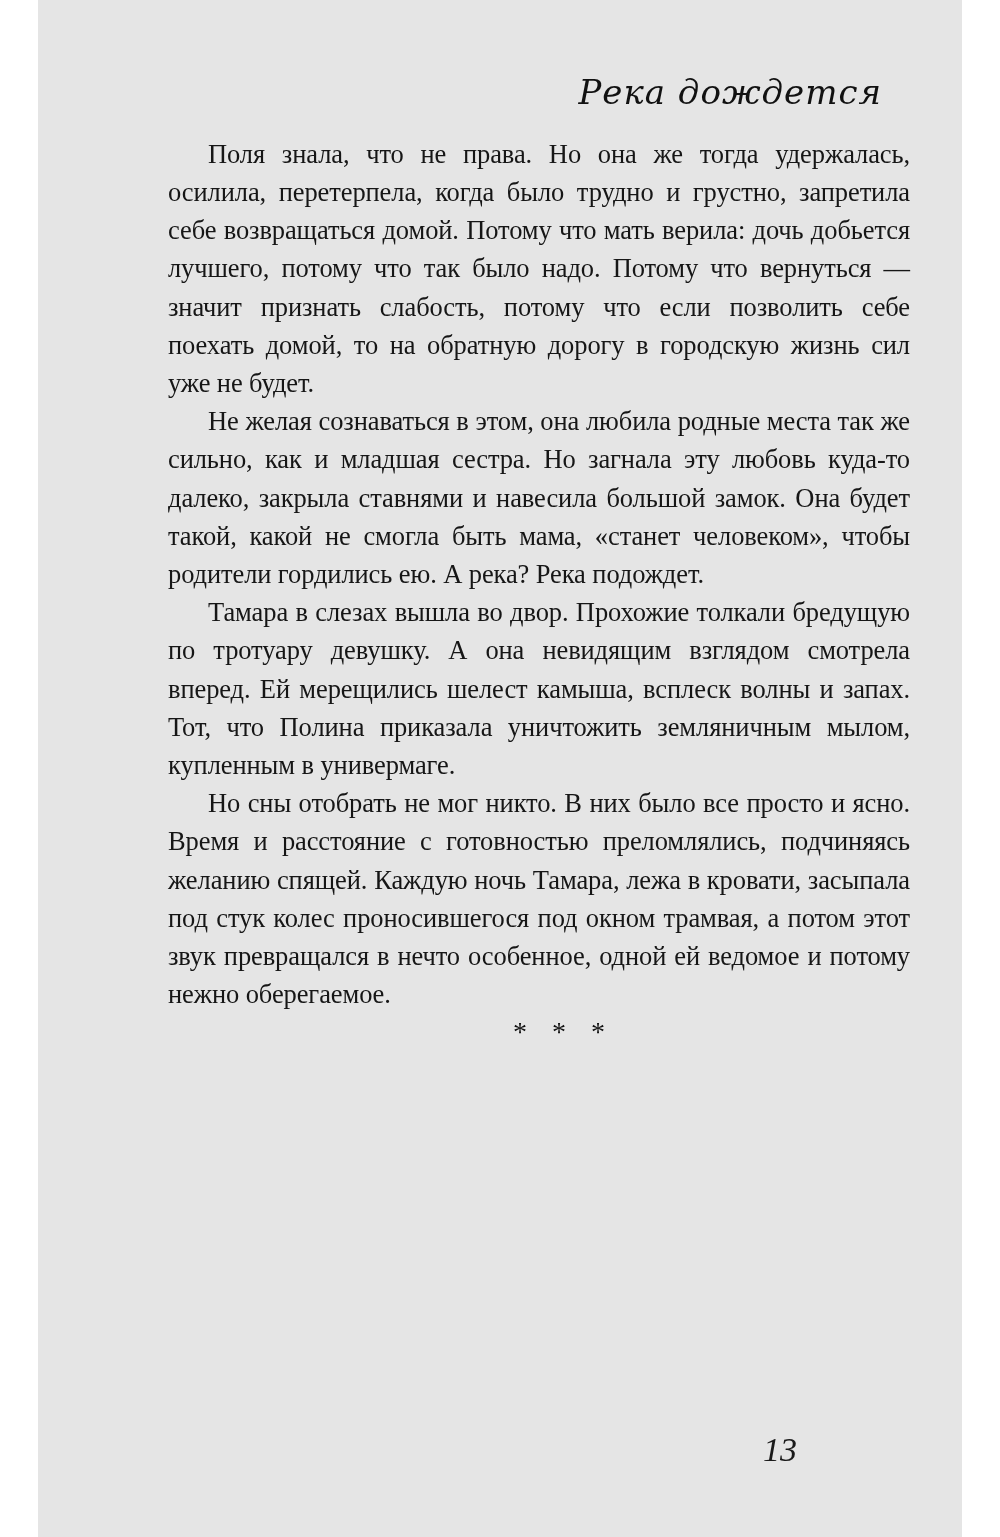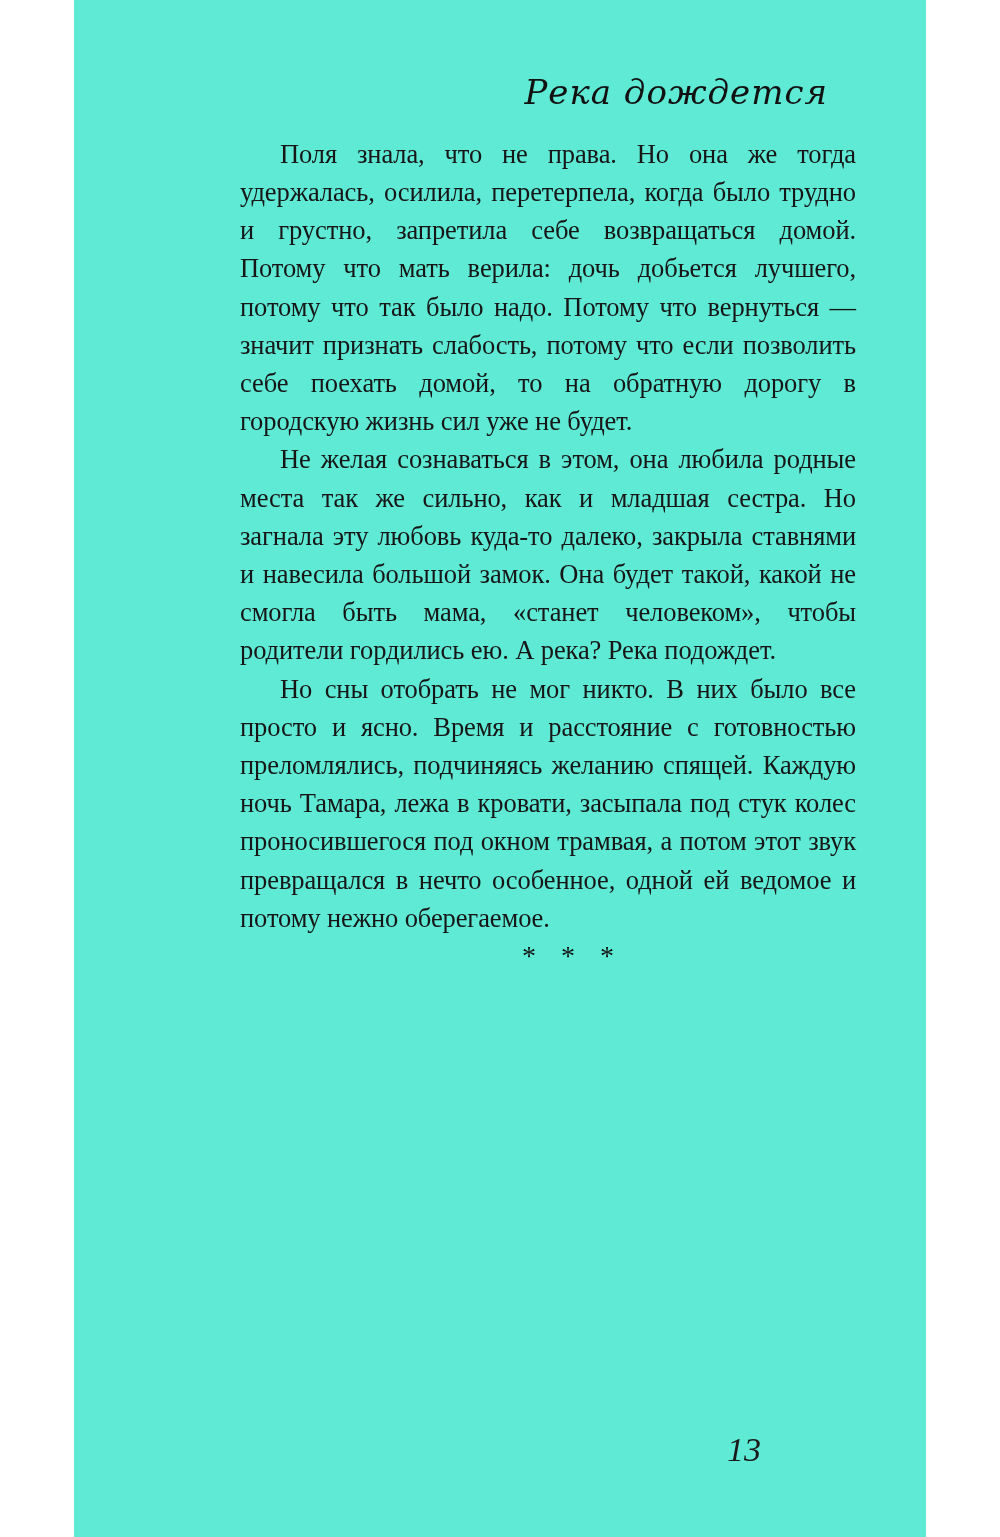"Река дождется" .book-page { background: #5eead4 -> #e5e5e5; padding: 72px 70px 0 130px -> 72px 52px 0 130px; width: 852px -> 924px }
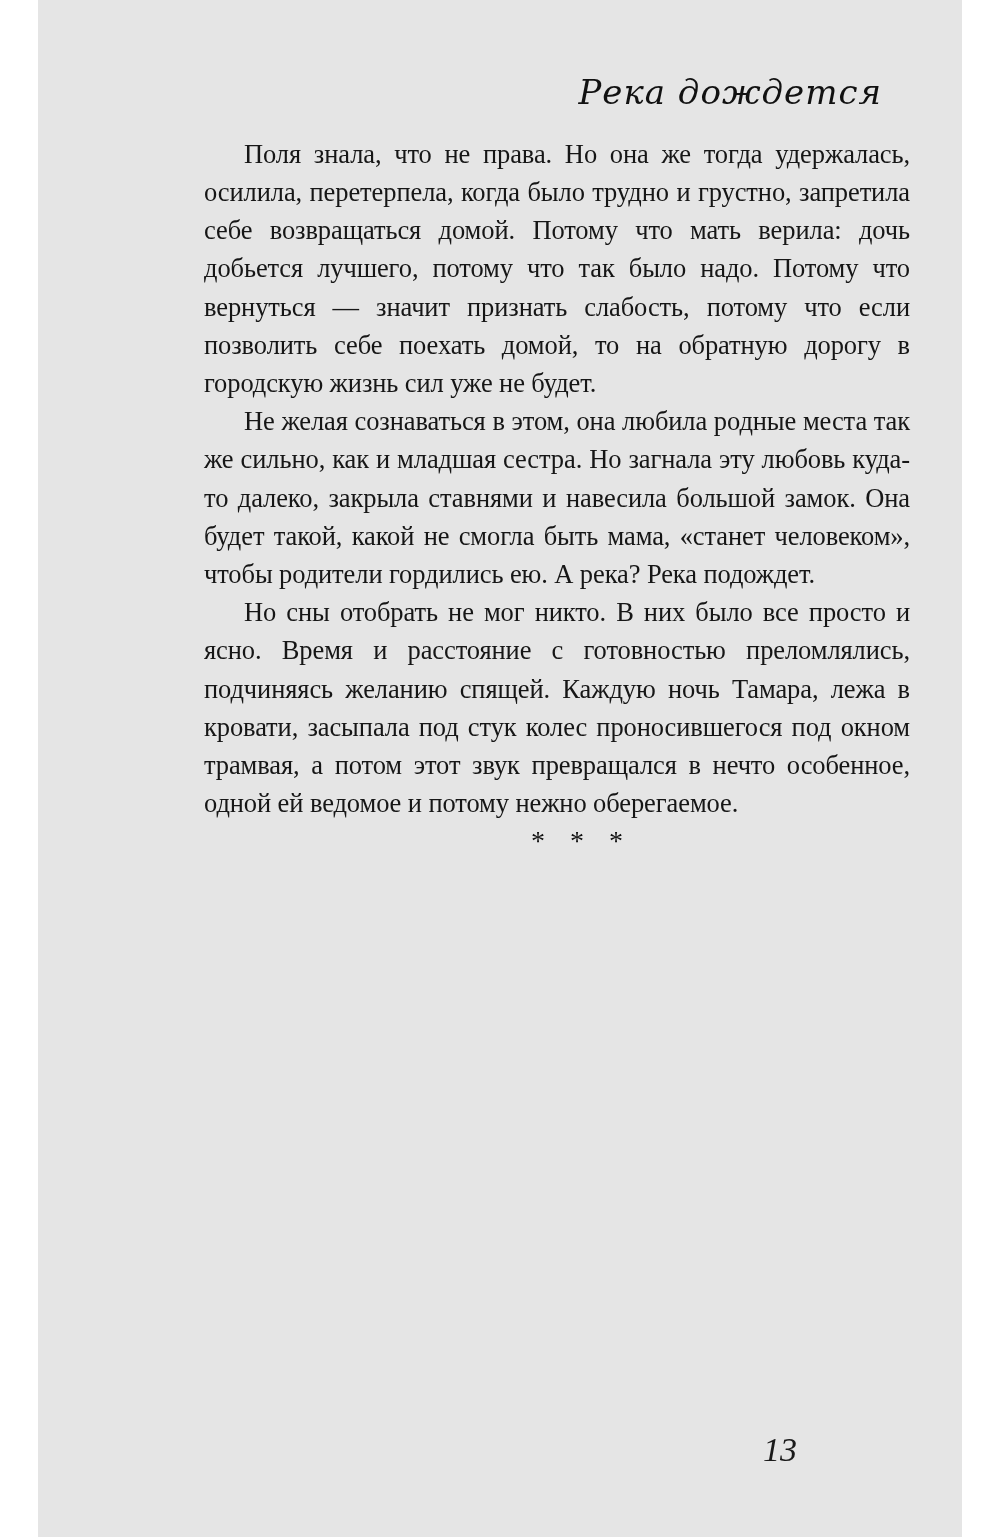"Поля знала, что не права." .body-text { margin-left: 36px -> none }
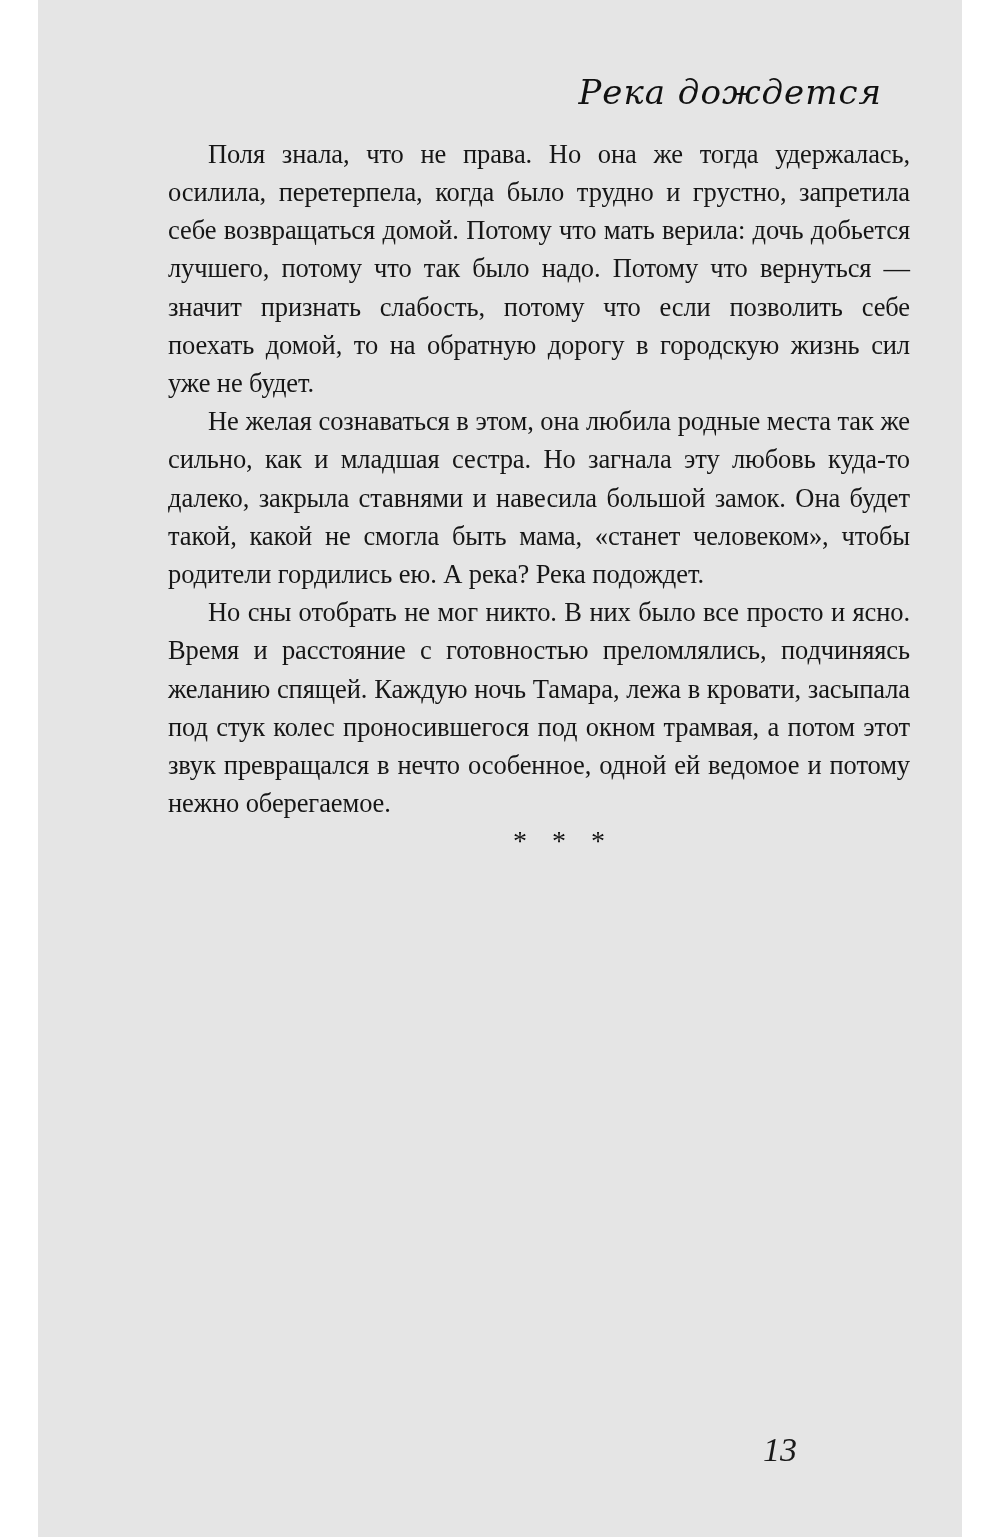"Тамара в слезах вышла во" p { html: none -> <p>Тамара в слезах вышла во двор. Прохожие толкали бредущую по тротуару девушку. А она невидящим взглядом смотрела вперед. Ей мерещились шелест камыша, всплеск волны и запах. Тот, что Полина приказала уничтожить земляничным мылом, купленным в универмаге.</p> }
